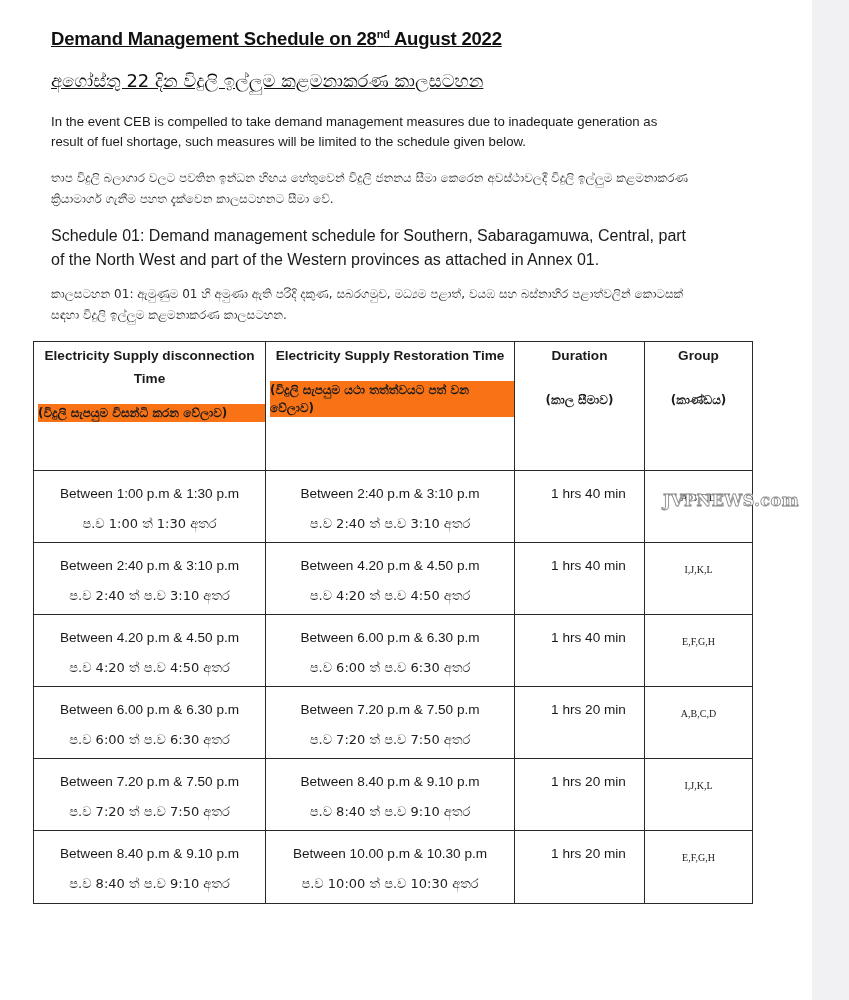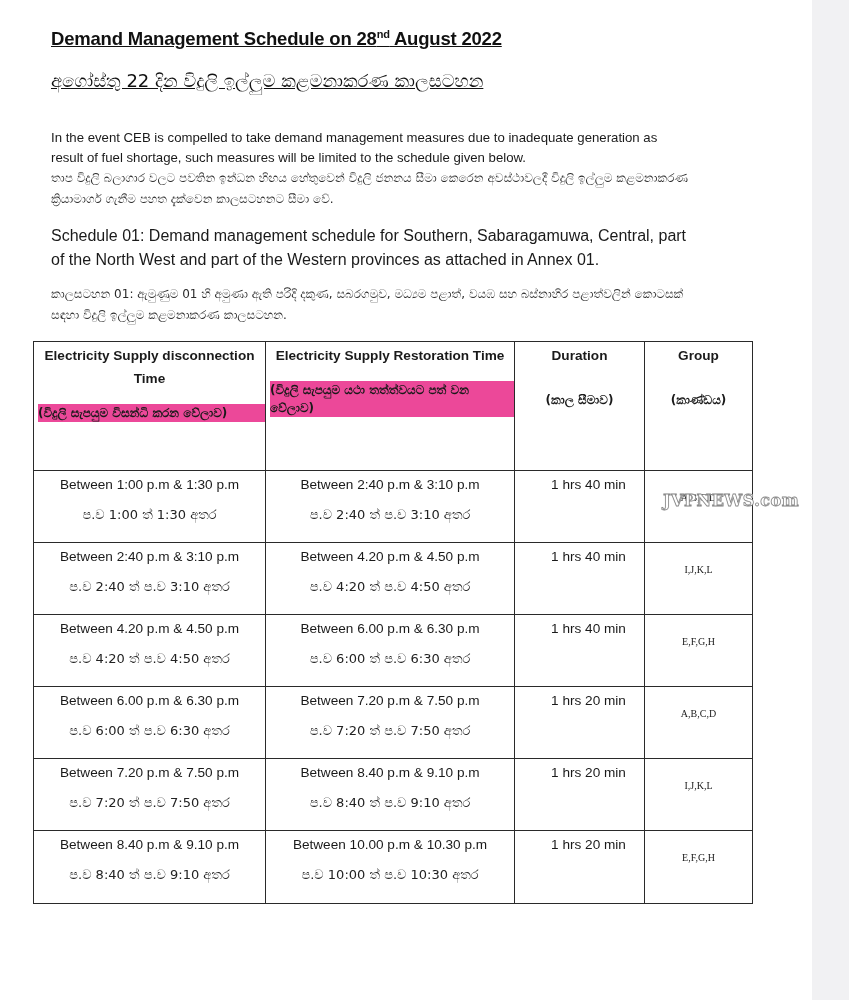"In the event CEB is" #p1 { margin-top: 16px -> none }
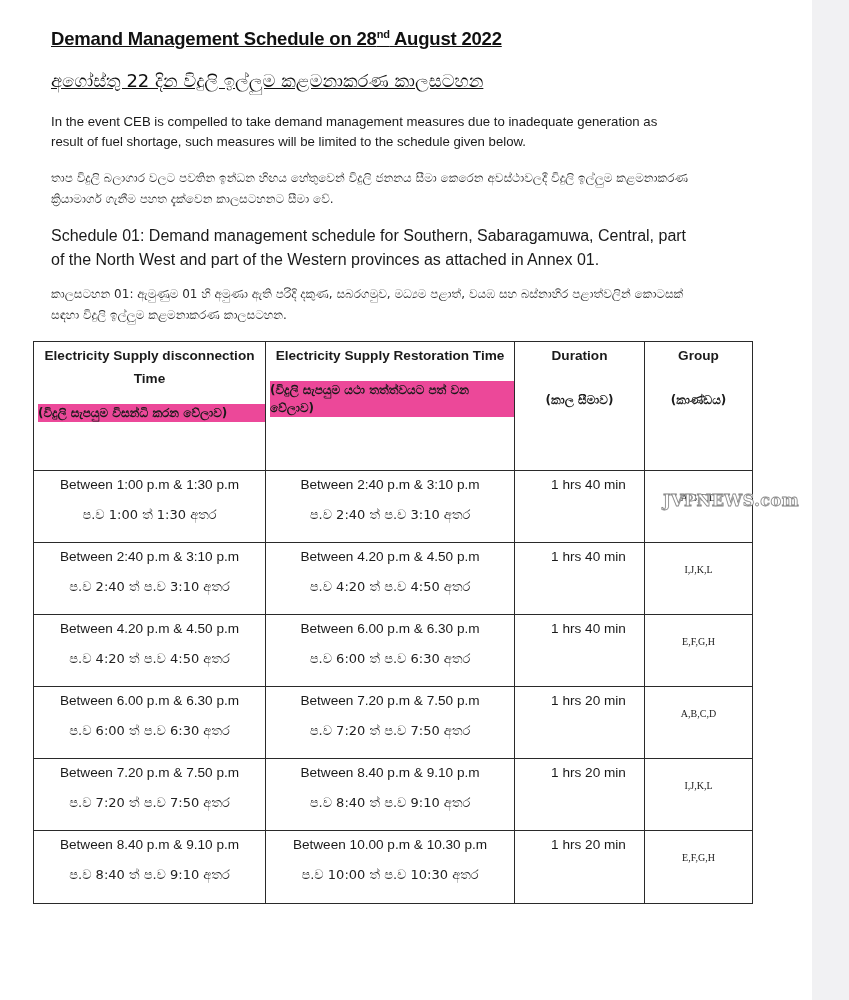"(විදුලි සැපයුම යථා තත්ත්වයට පත්" th .si .shade { background: #ec4899 -> #f97316 }
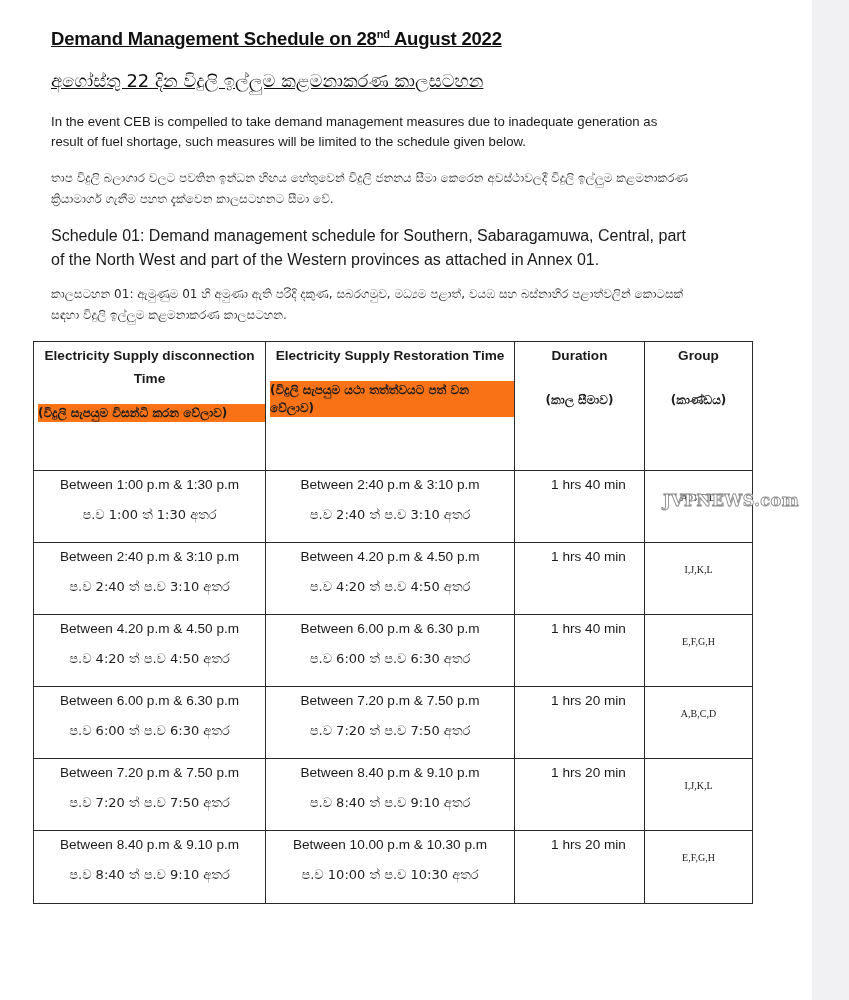"Between 1:00 p.m & 1:30" td .en { margin-top: 5px -> 14px }
